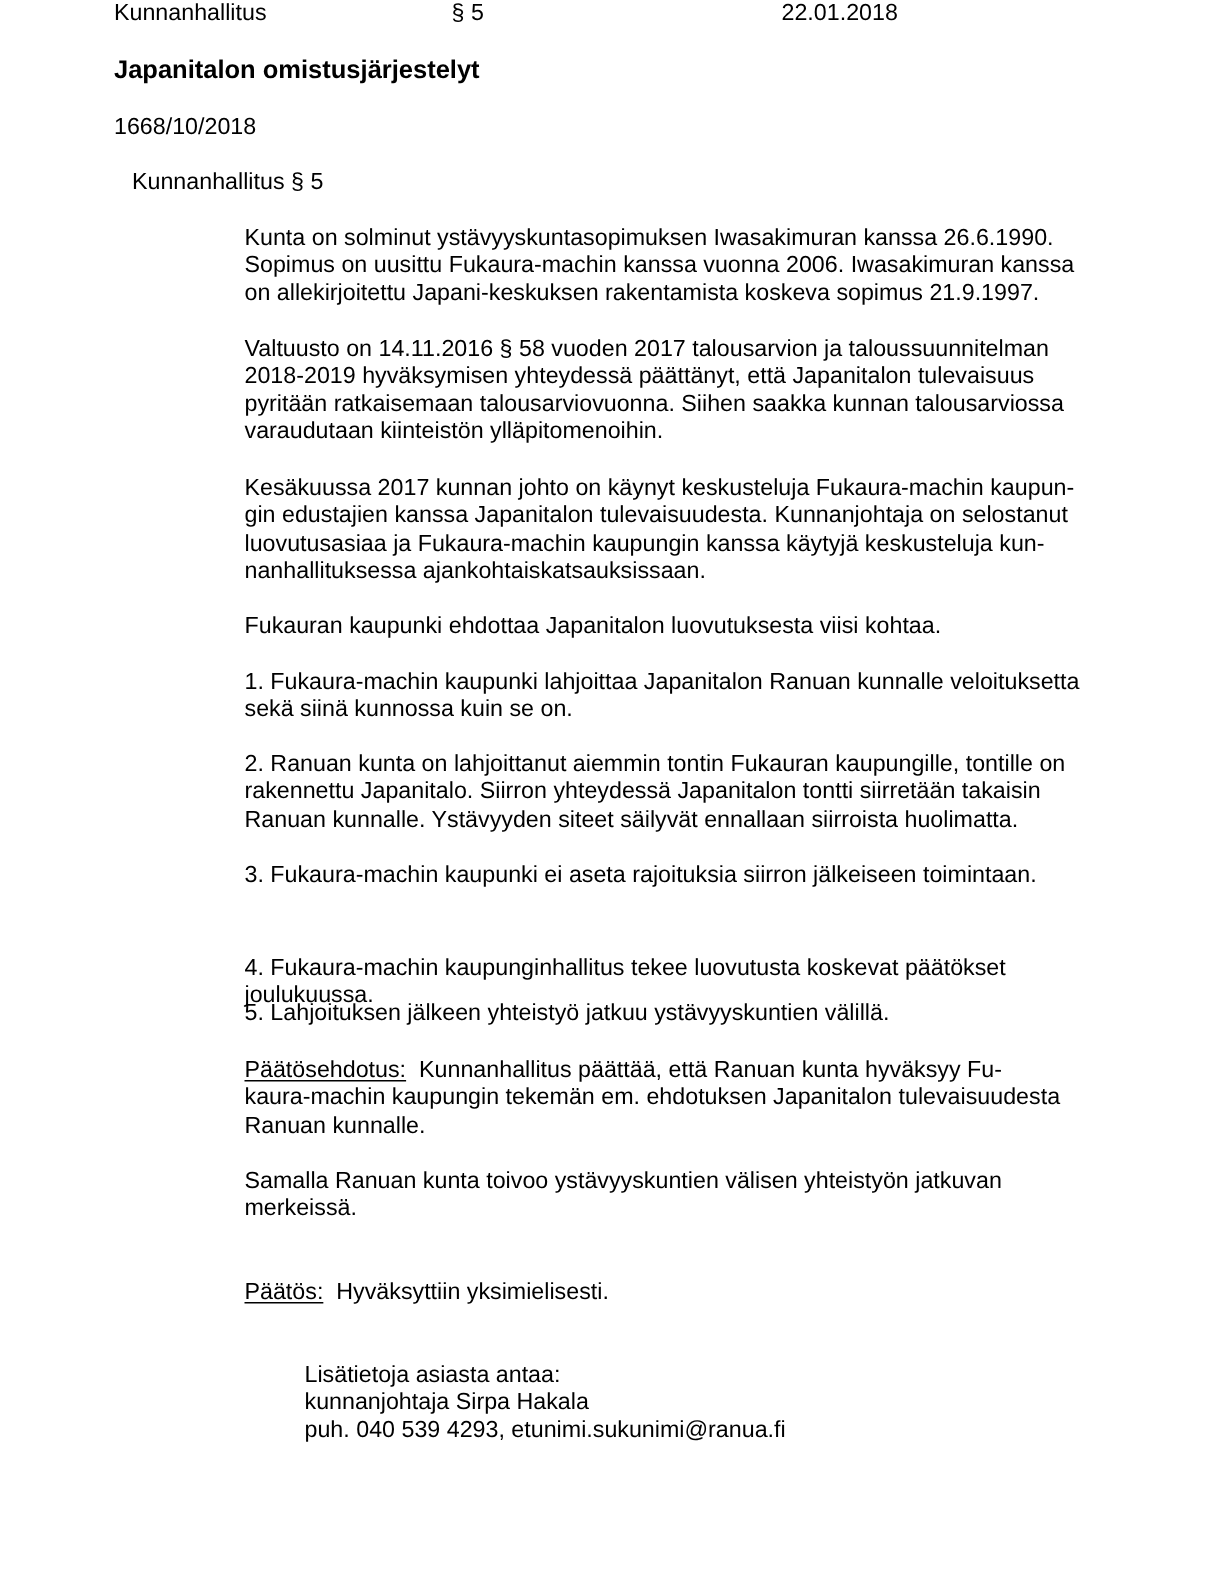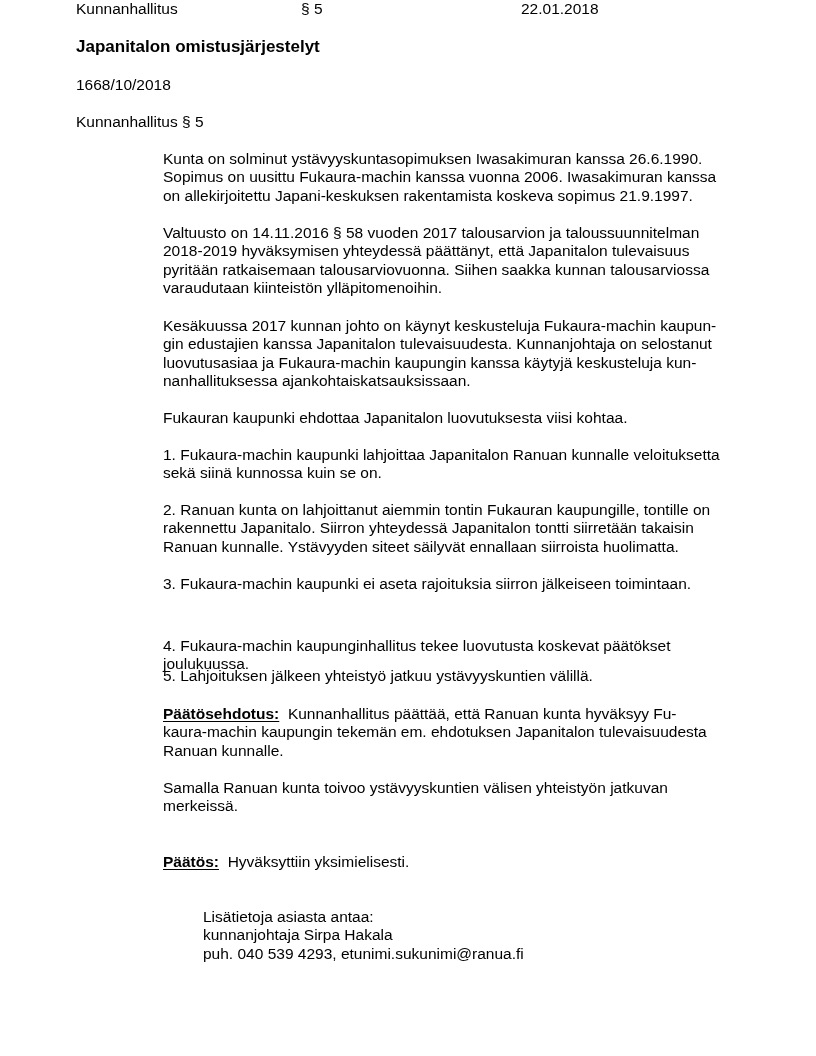"Kunnanhallitus § 5" #section { left: 76px -> 88px }
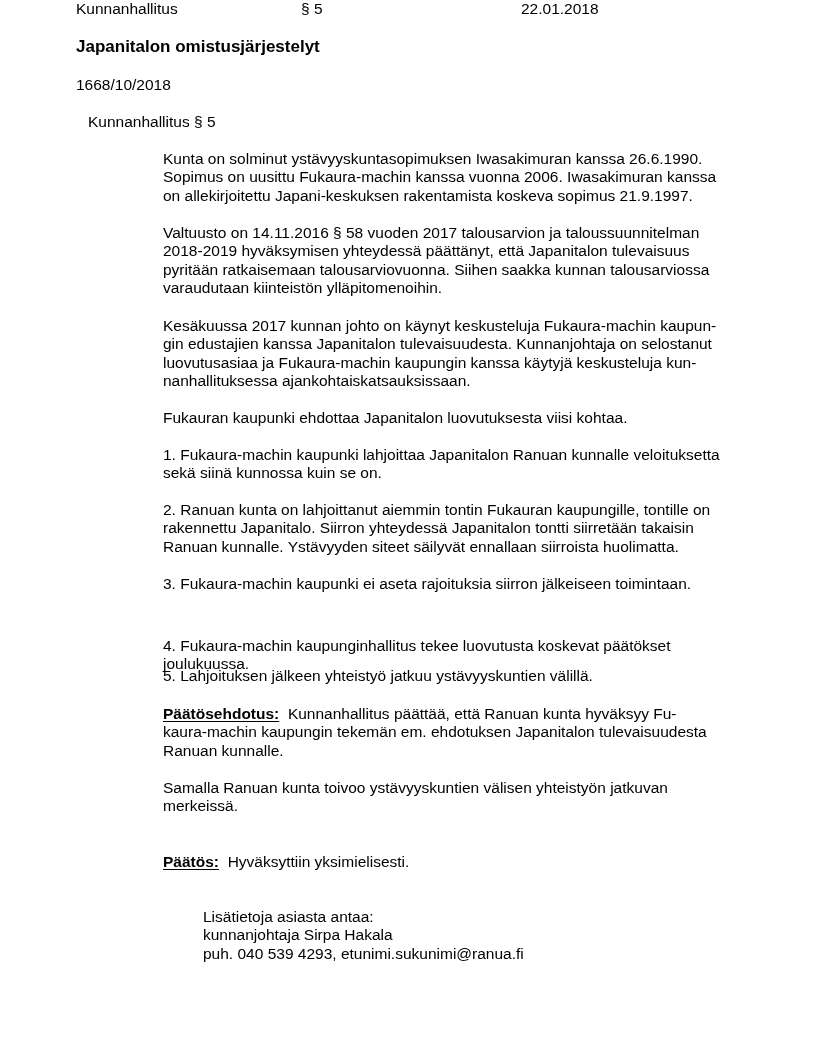"Päätösehdotus:" .lbl { font-weight: bold -> normal }
